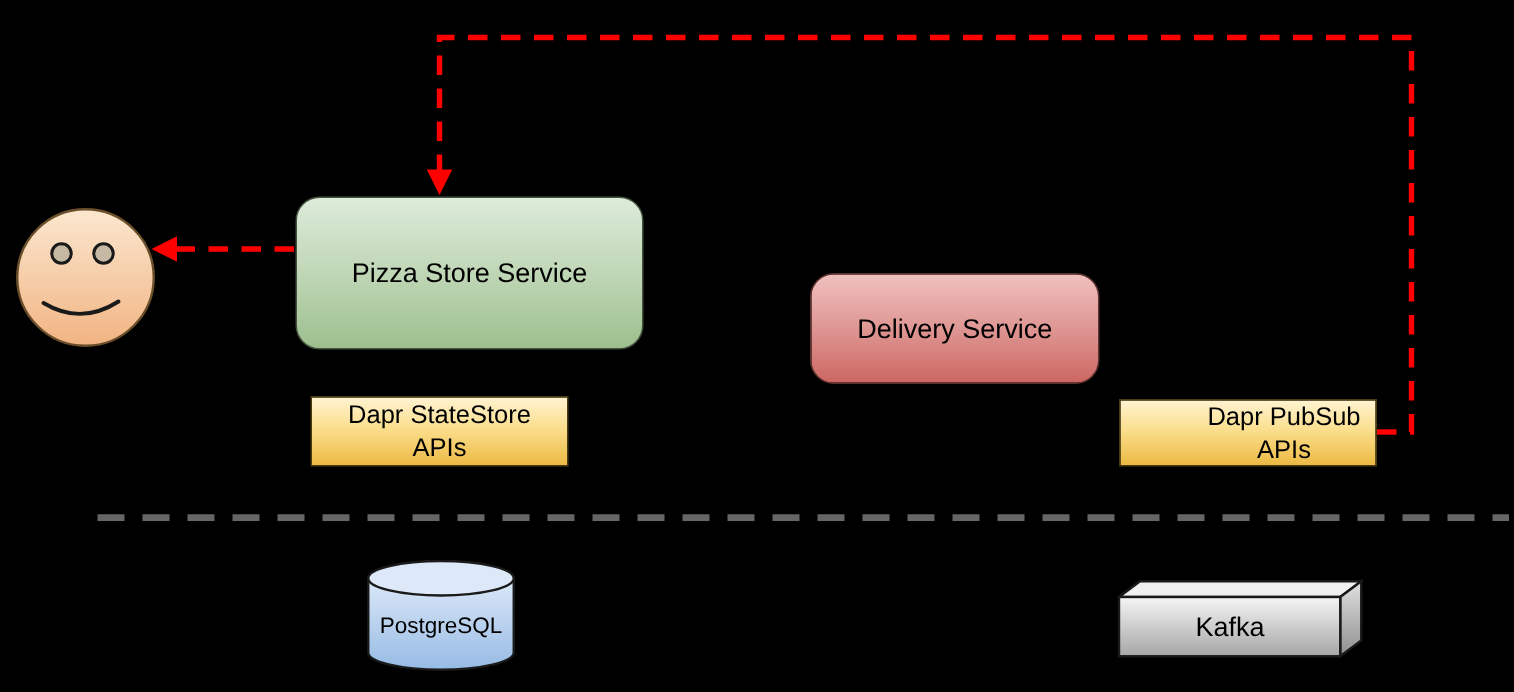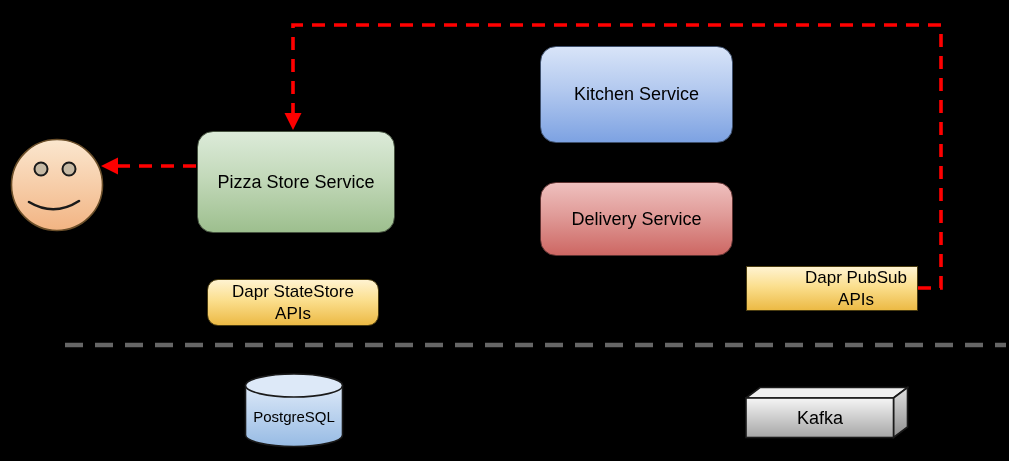"Kitchen Service" div.service-node { html: <div> <span>Kitchen Service</span> </div> -> none }
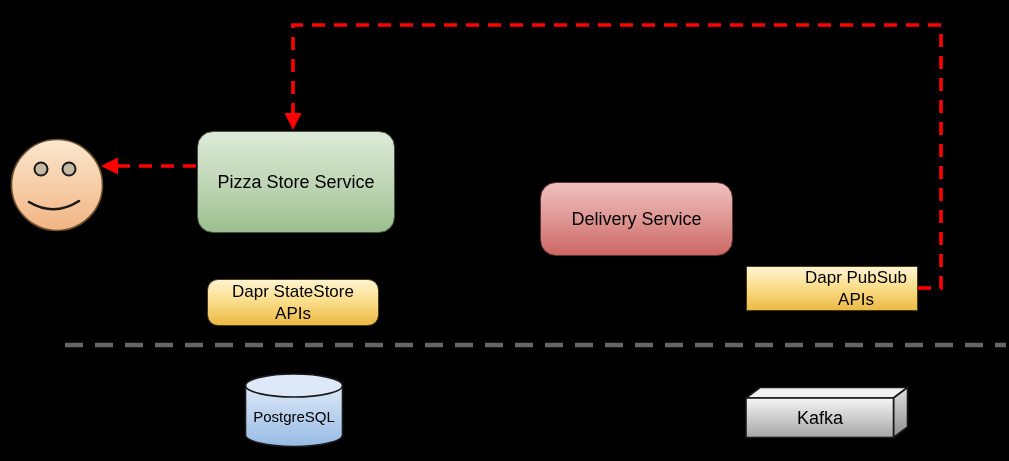"Pizza Store Service" div.service-node { width: 198px -> 232px }
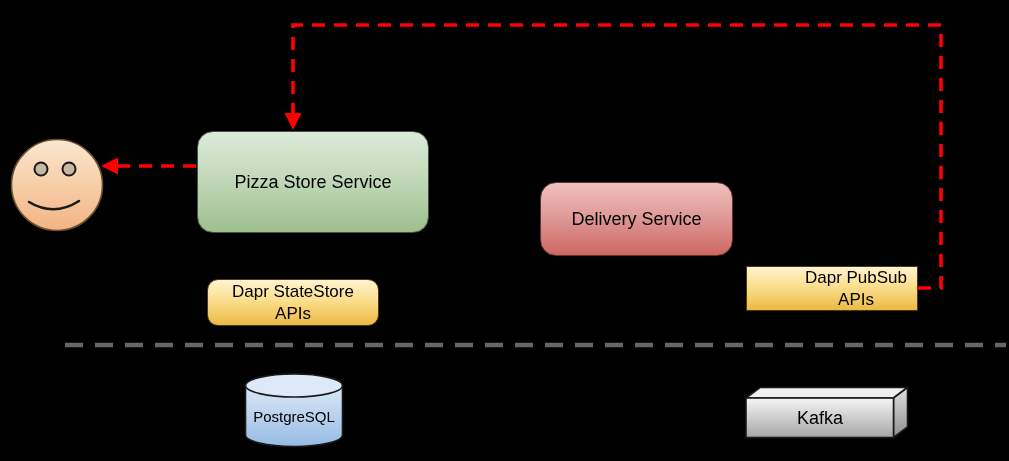"Dapr StateStore APIs" div.api-node { border-radius: 11px -> none; top: 279px -> 264px }
